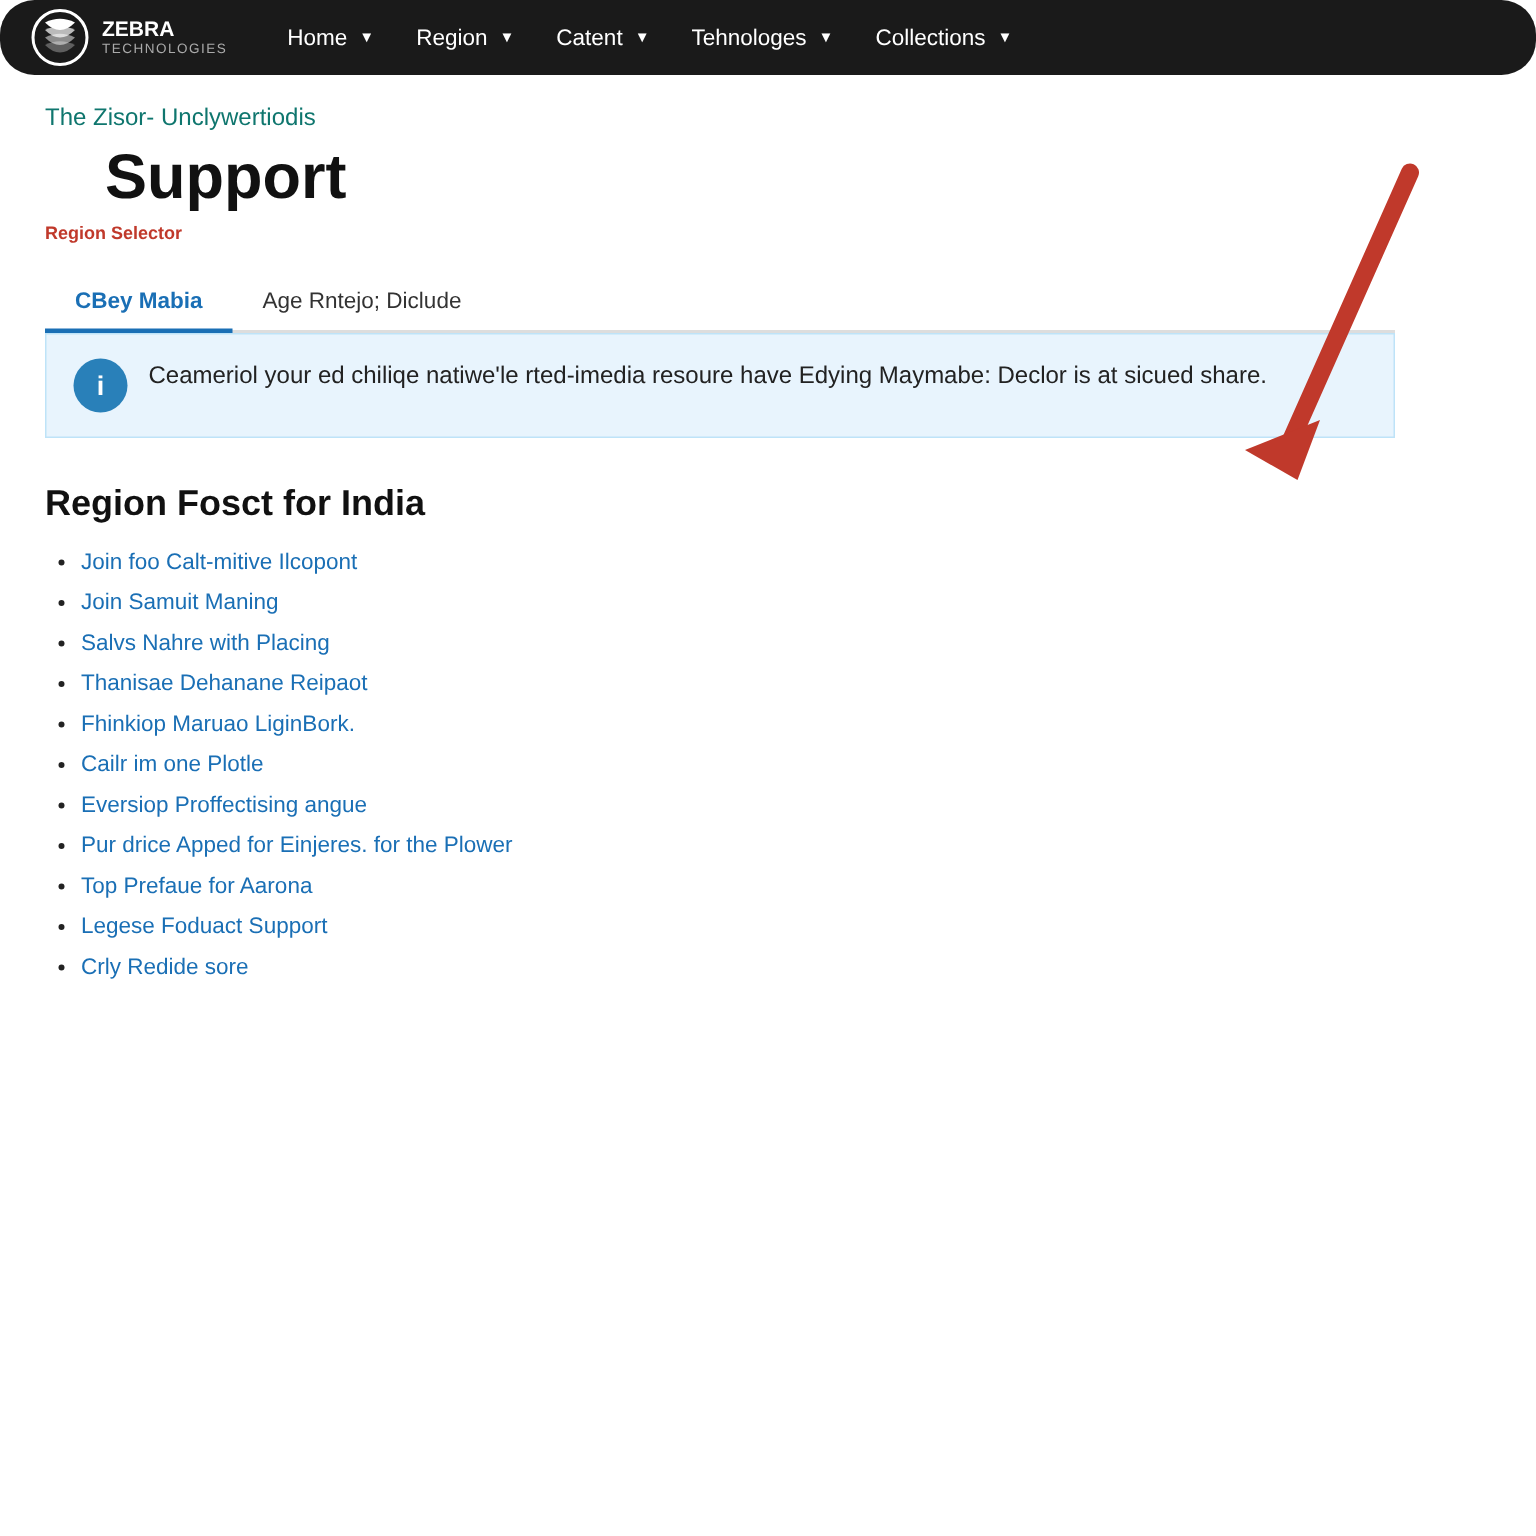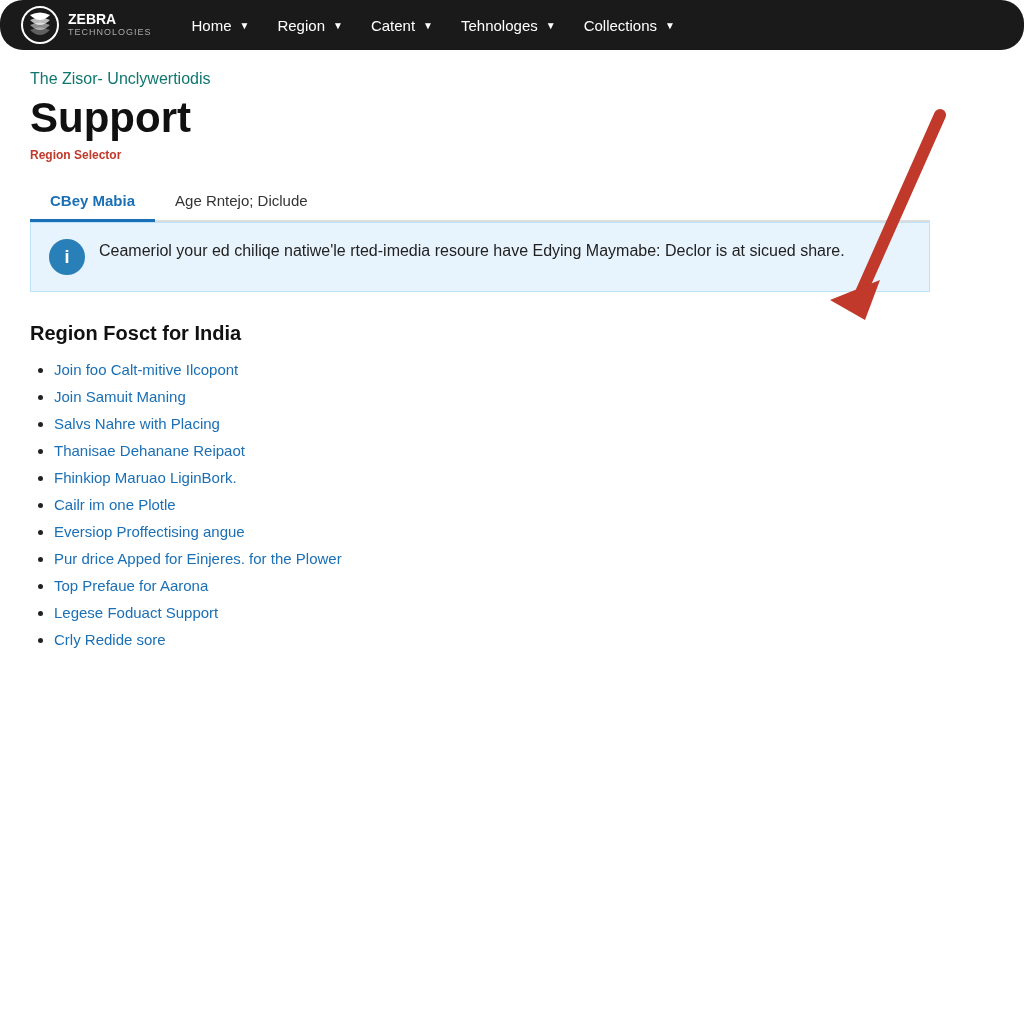"Support" h1.page-title { margin-left: none -> 40px }
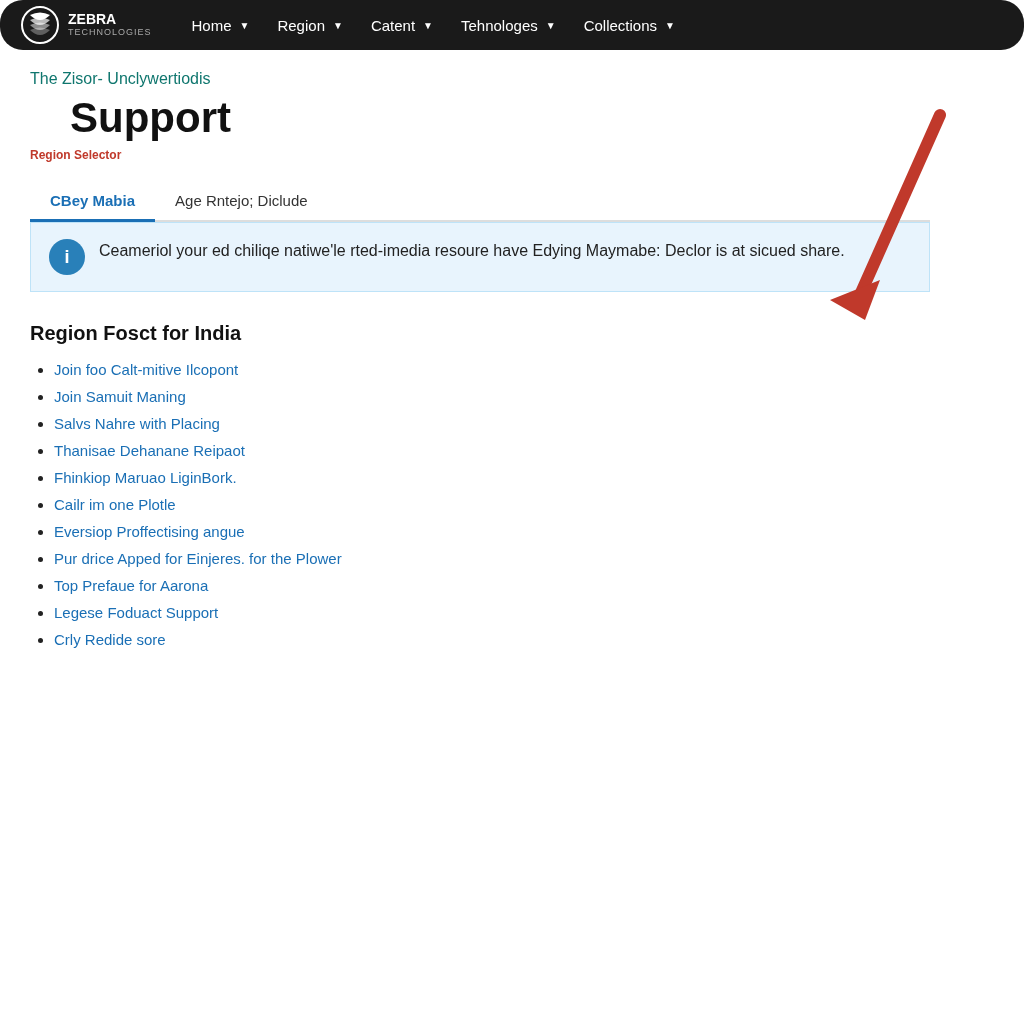"Region Fosct for India" .region-section h2 { font-size: 20px -> 24px }
